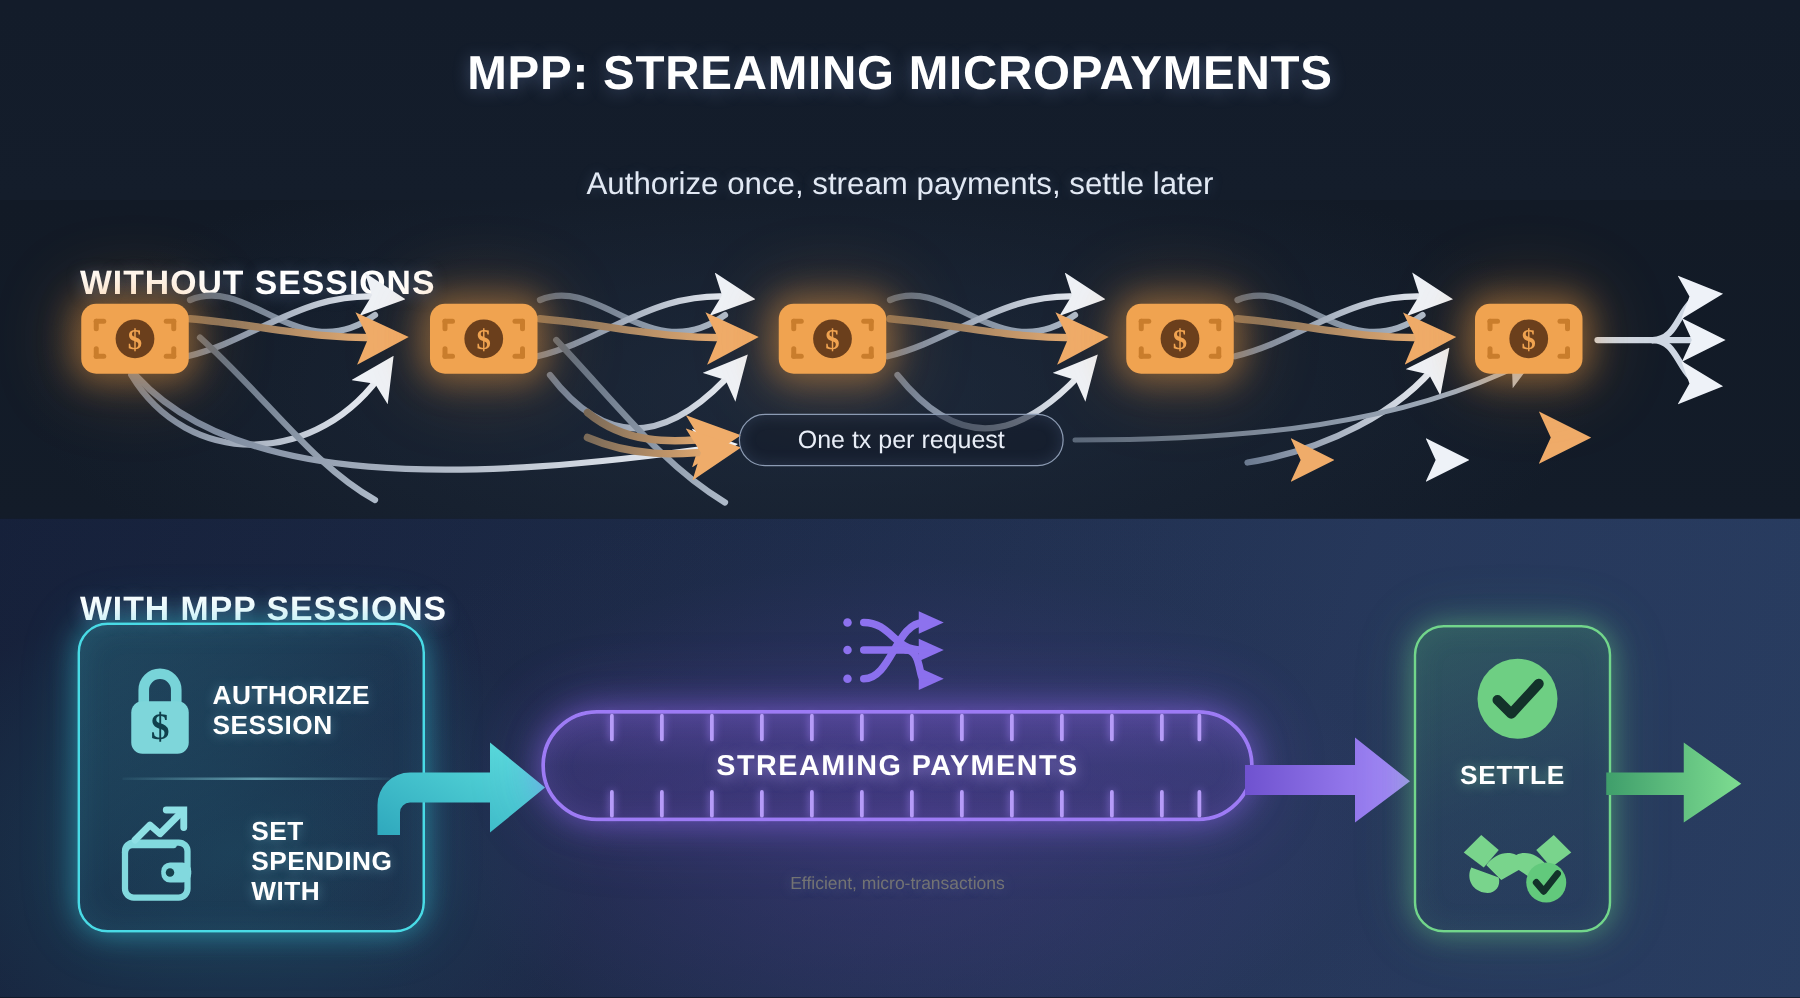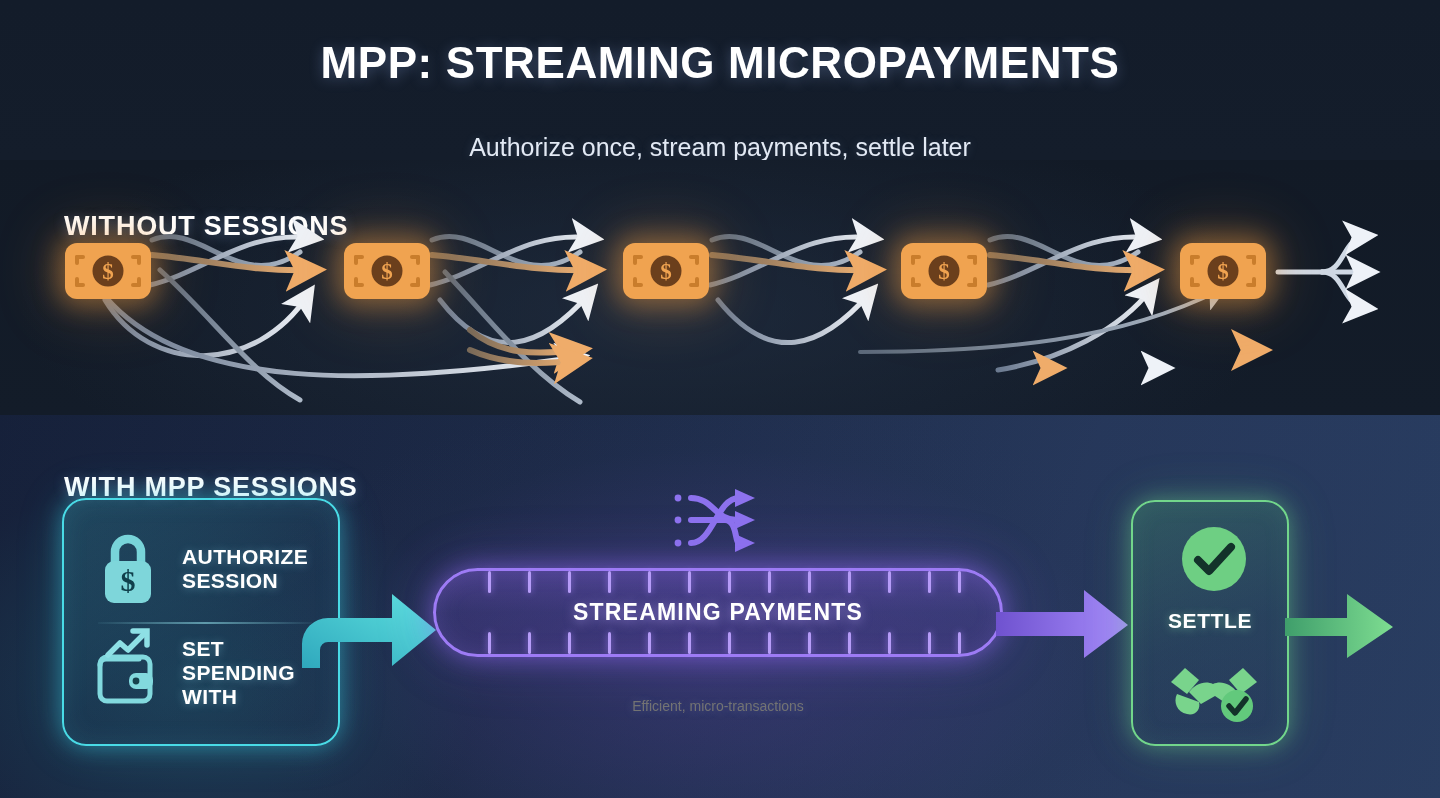"MPP: STREAMING MICROPAYMENTS" .title { font-size: 44px -> 38px }
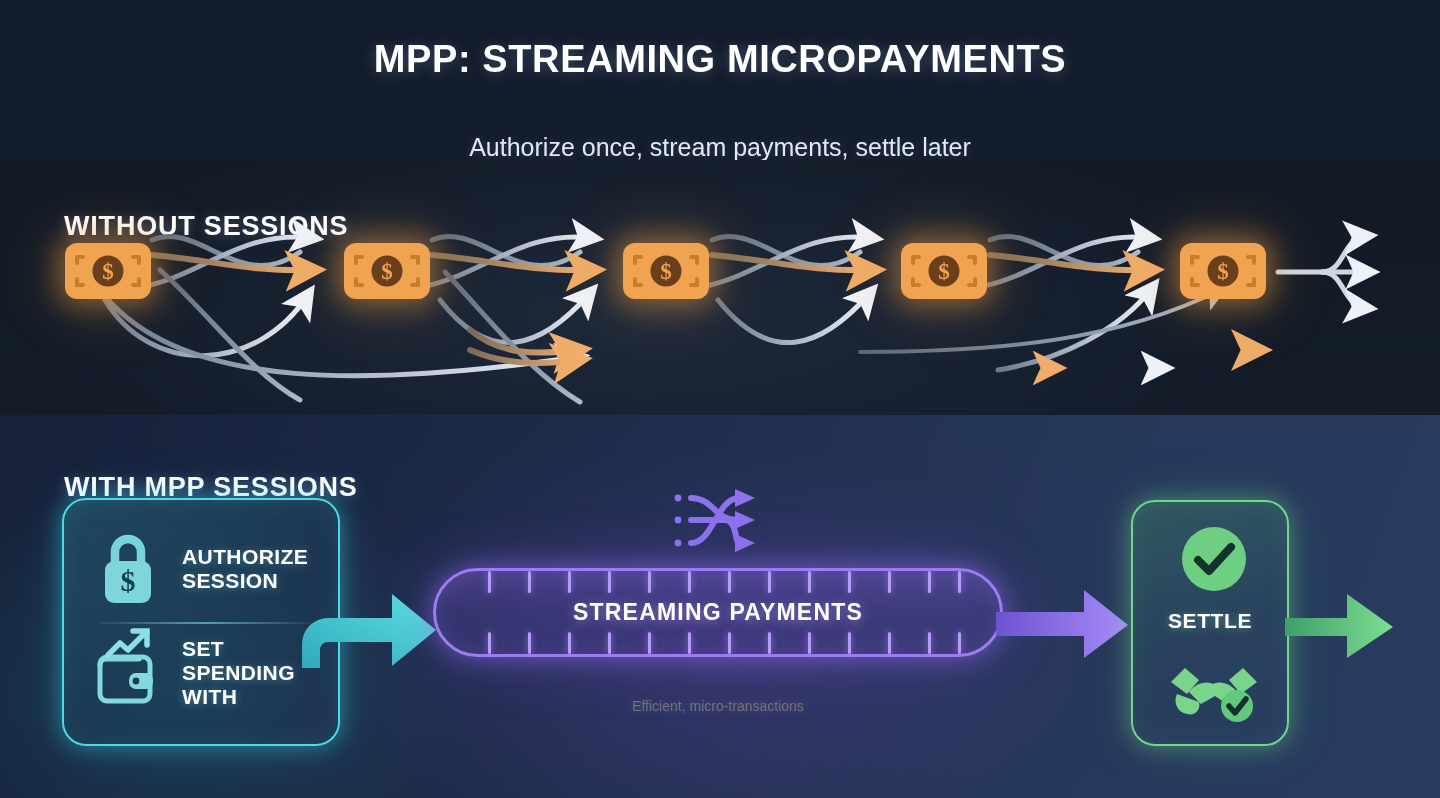"One tx per request" div.txbox { html: none -> <div> <span>One tx per request</span> </div> }
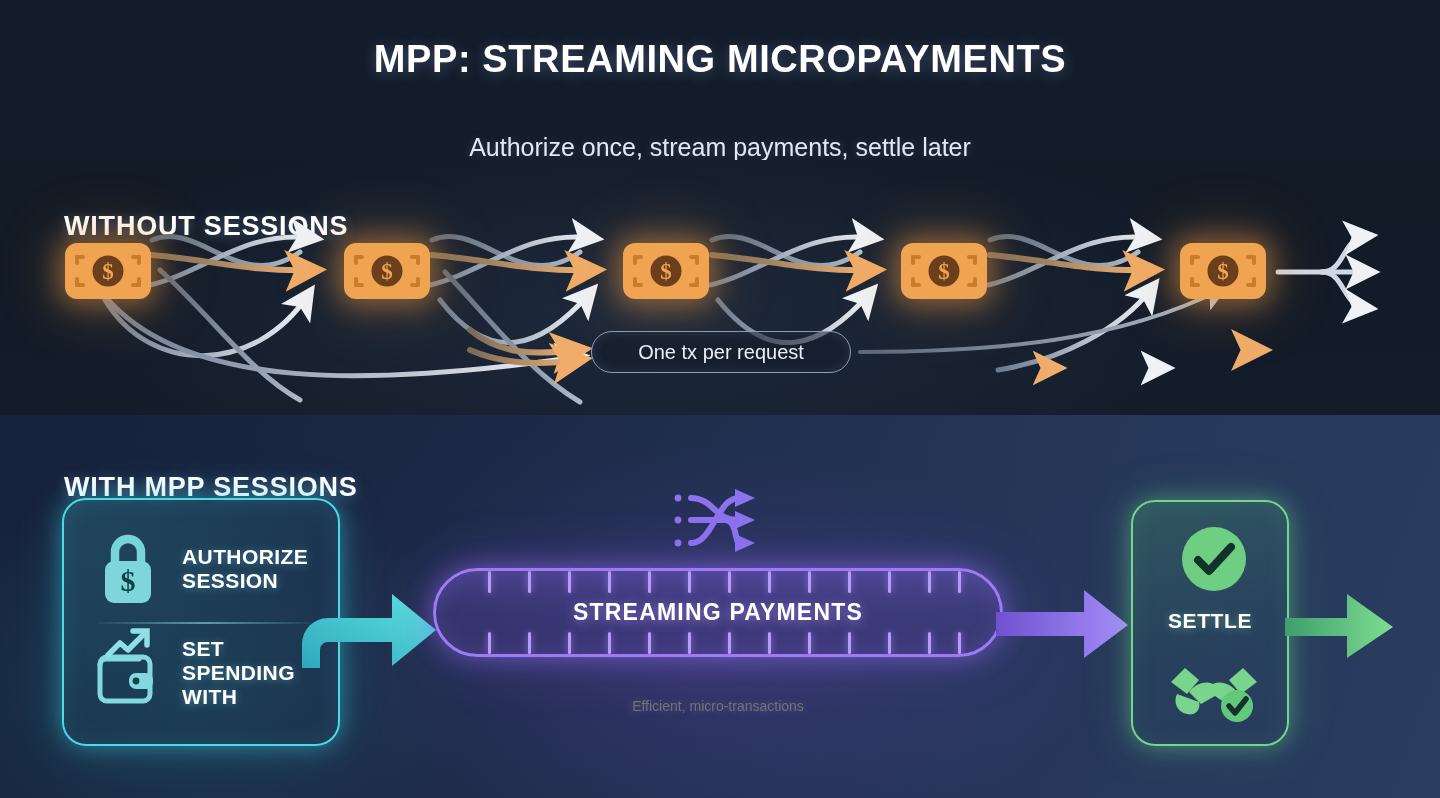"AUTHORIZE" .auth-text { margin-left: 16px -> 4px }
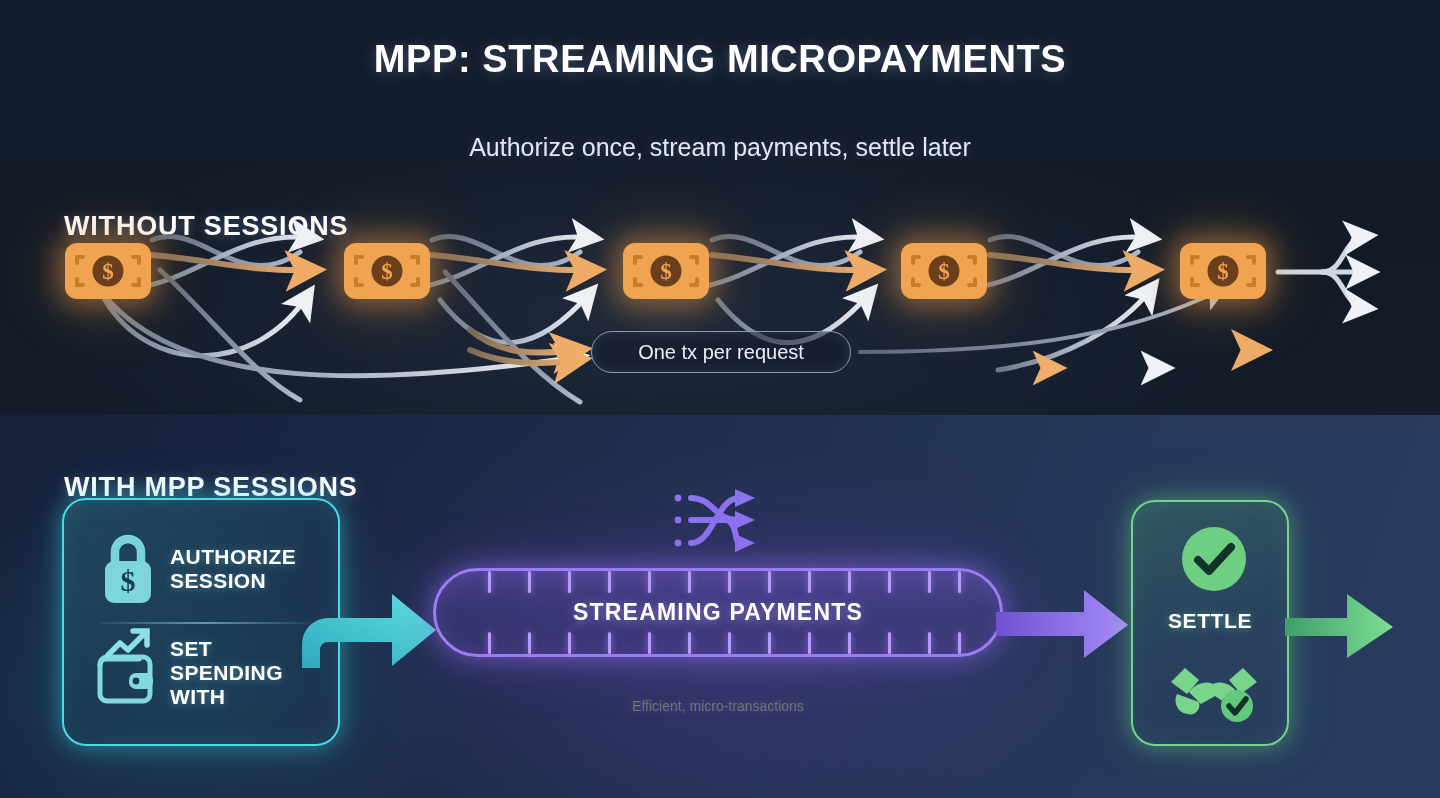"SET" .auth-row-2 { gap: none -> 31px; top: 123px -> 140px }
